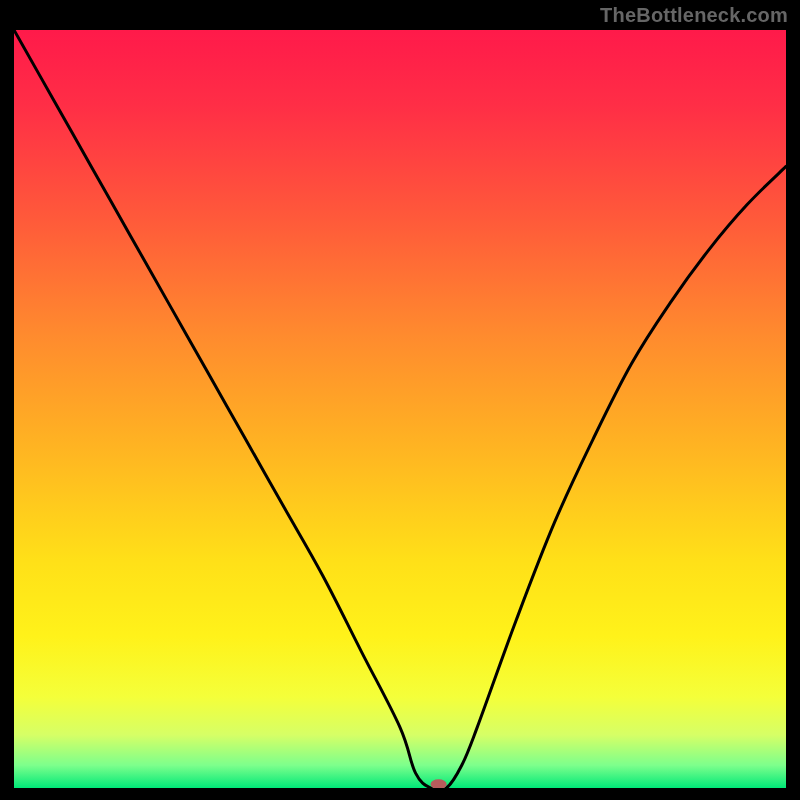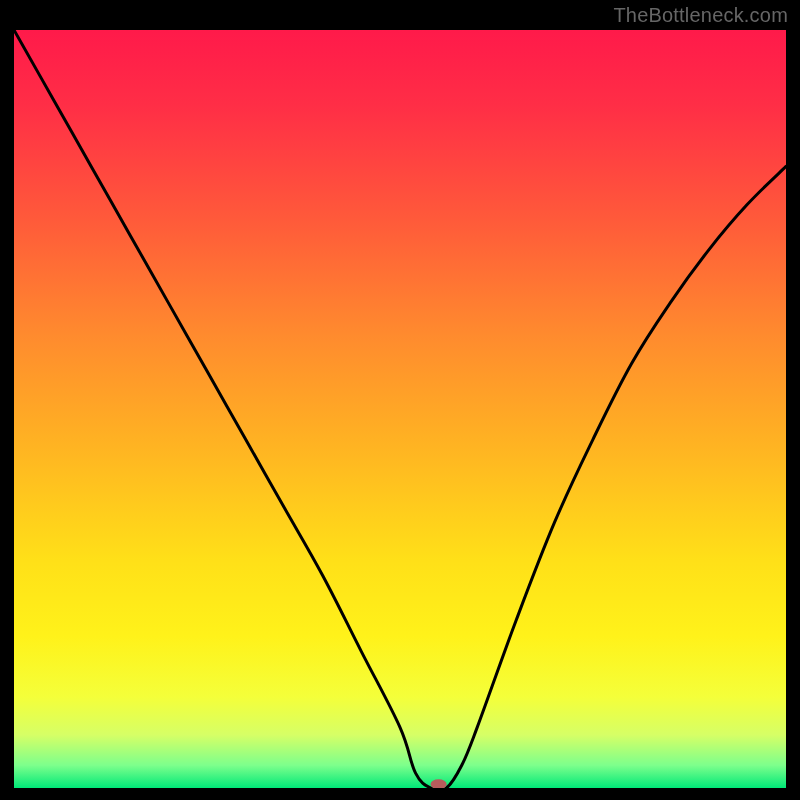"TheBottleneck.com" .watermark { font-weight: 400 -> 700 }
